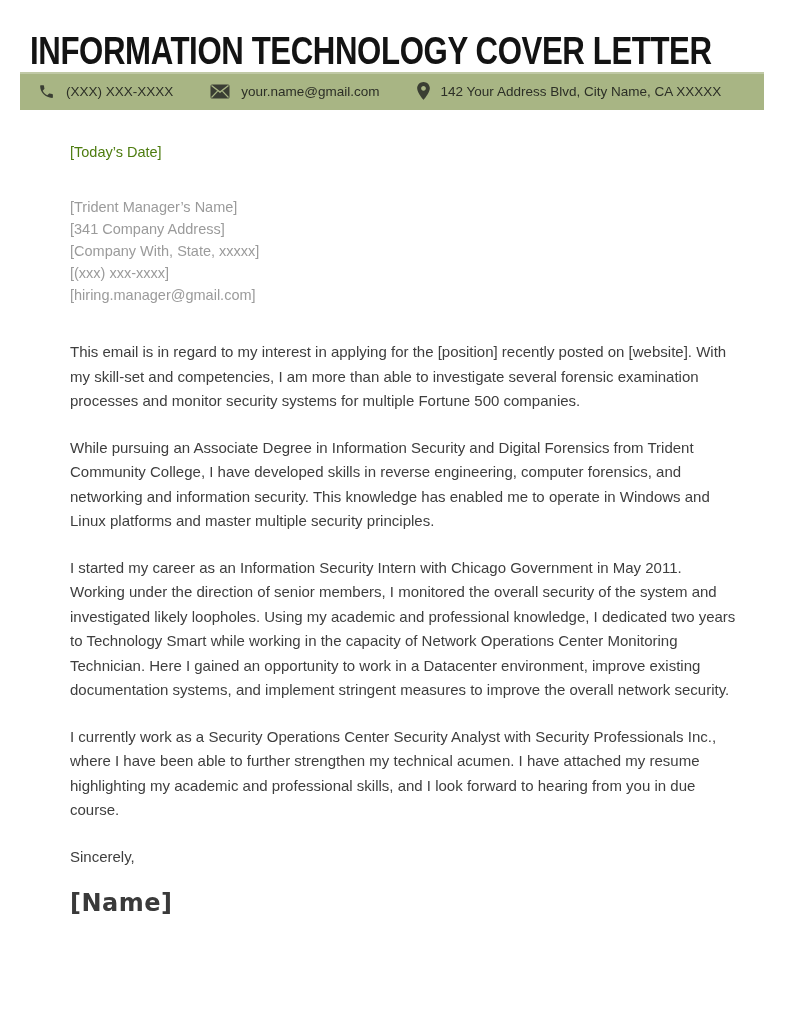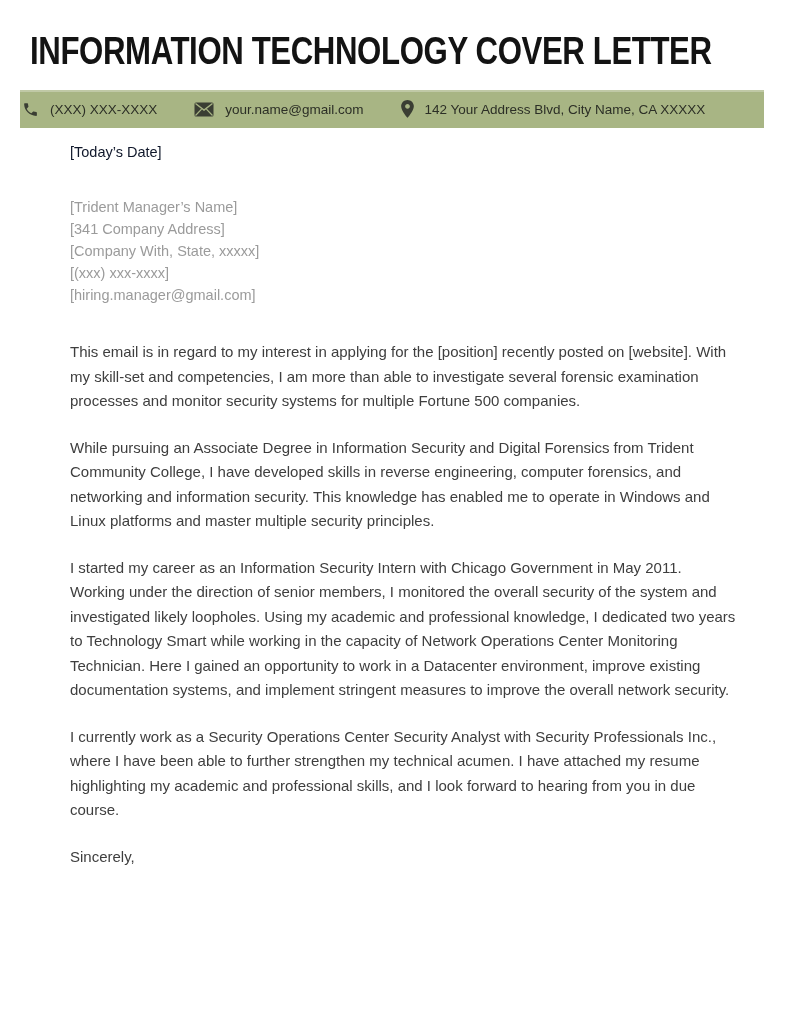"(XXX) XXX-XXXX" .contact-bar { padding-left: 2px -> 18px; top: 90px -> 72px }
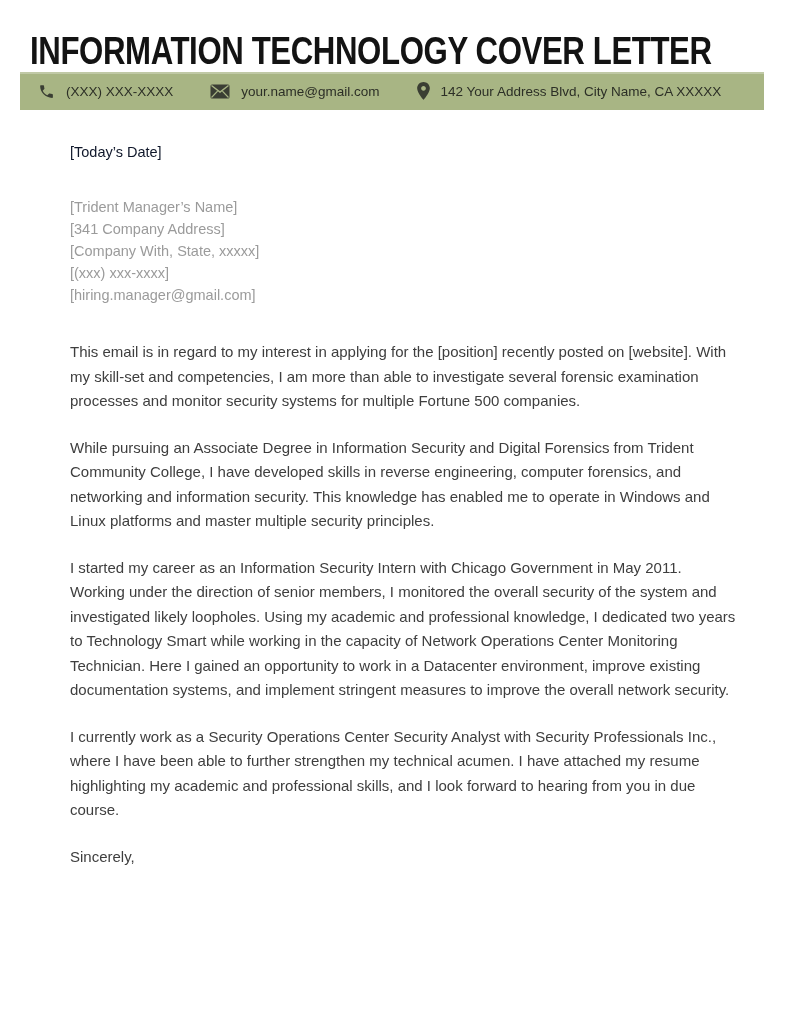"[Today’s Date]" .date-line { color: #0f172a -> #4d7c0f }
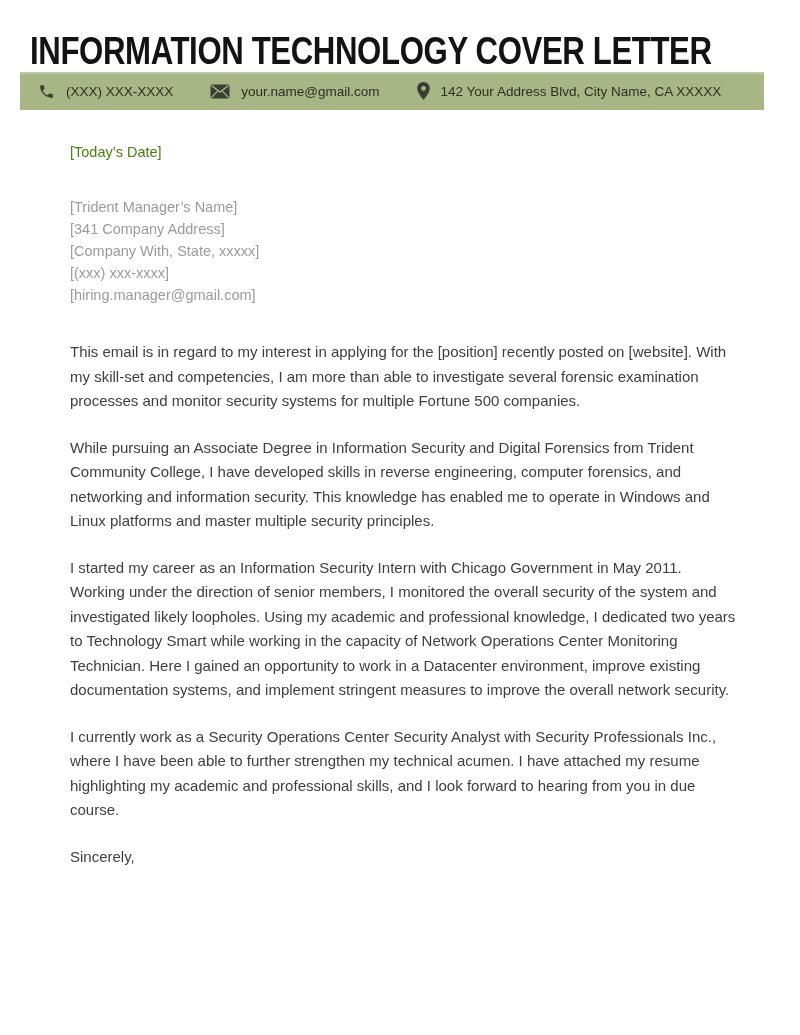"[Name]" div.signature { html: none -> <div>[Name]</div> }
